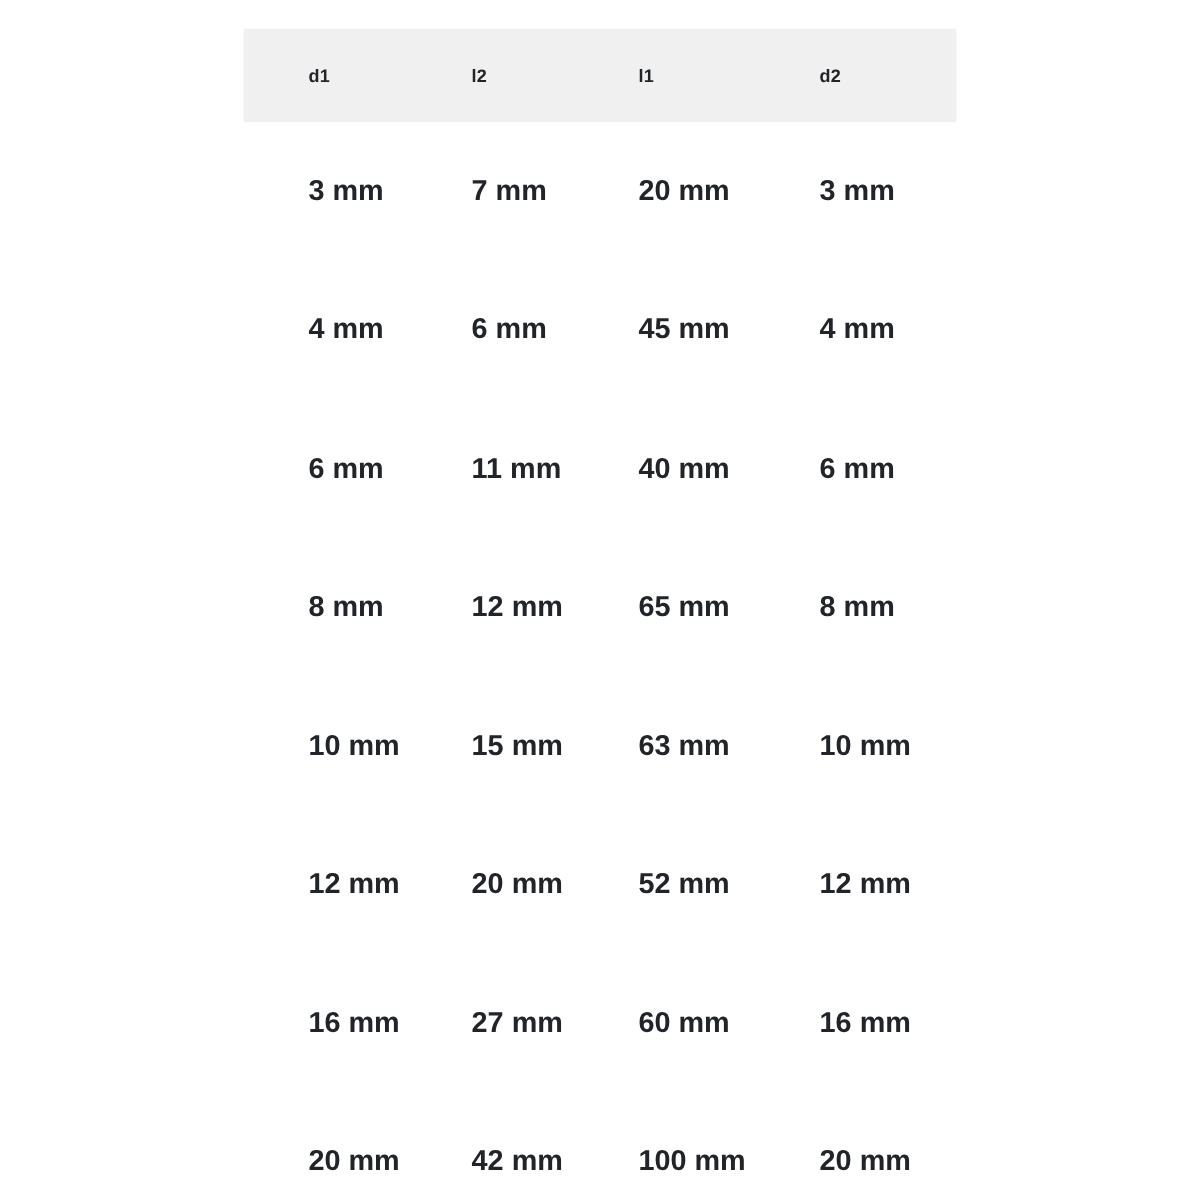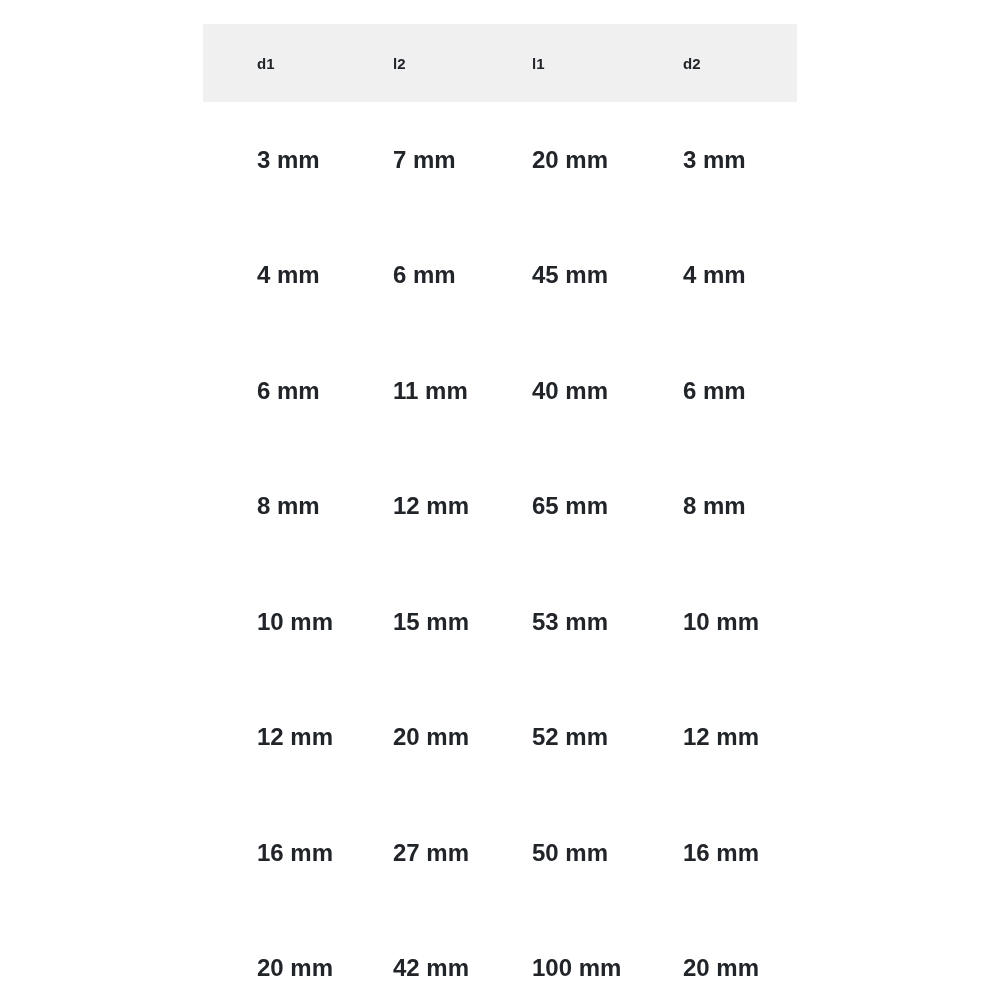"53 mm" div.t-cell { text: 53 -> 63 }
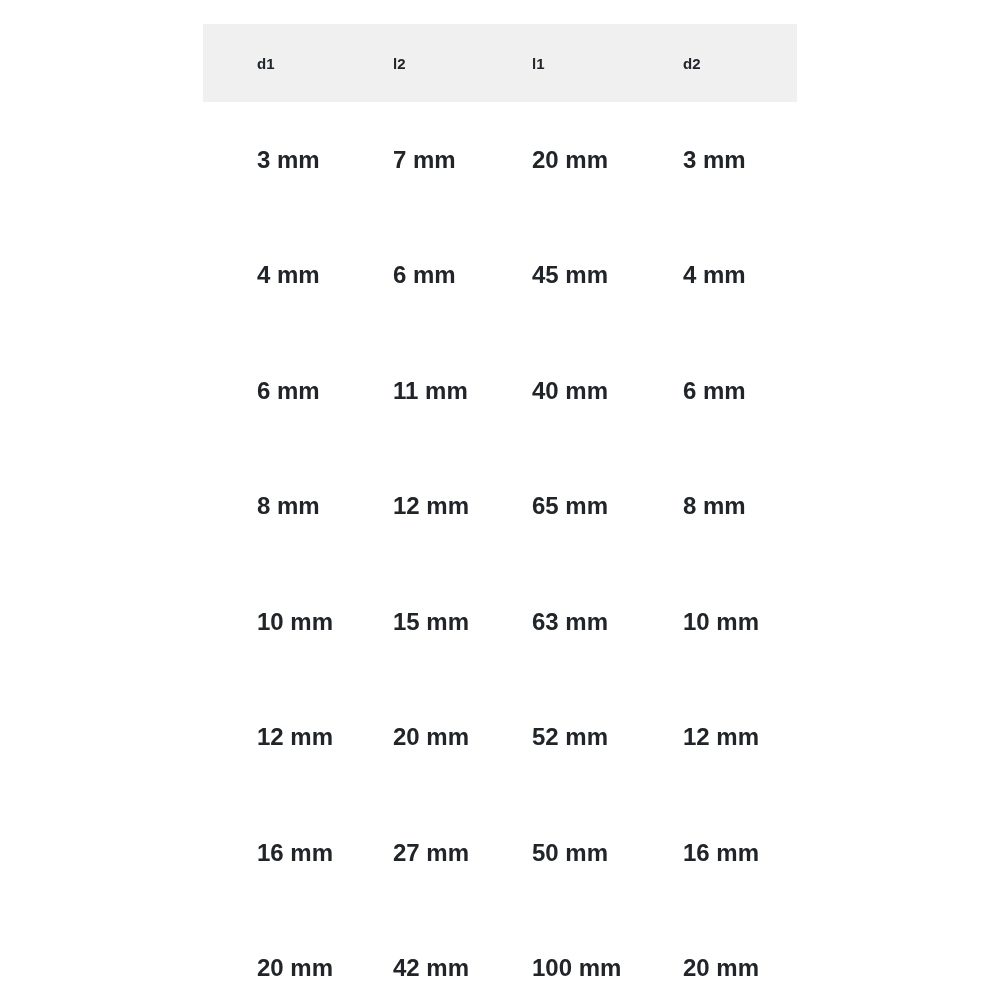"50 mm" div.t-cell { text: 50 -> 60 }
